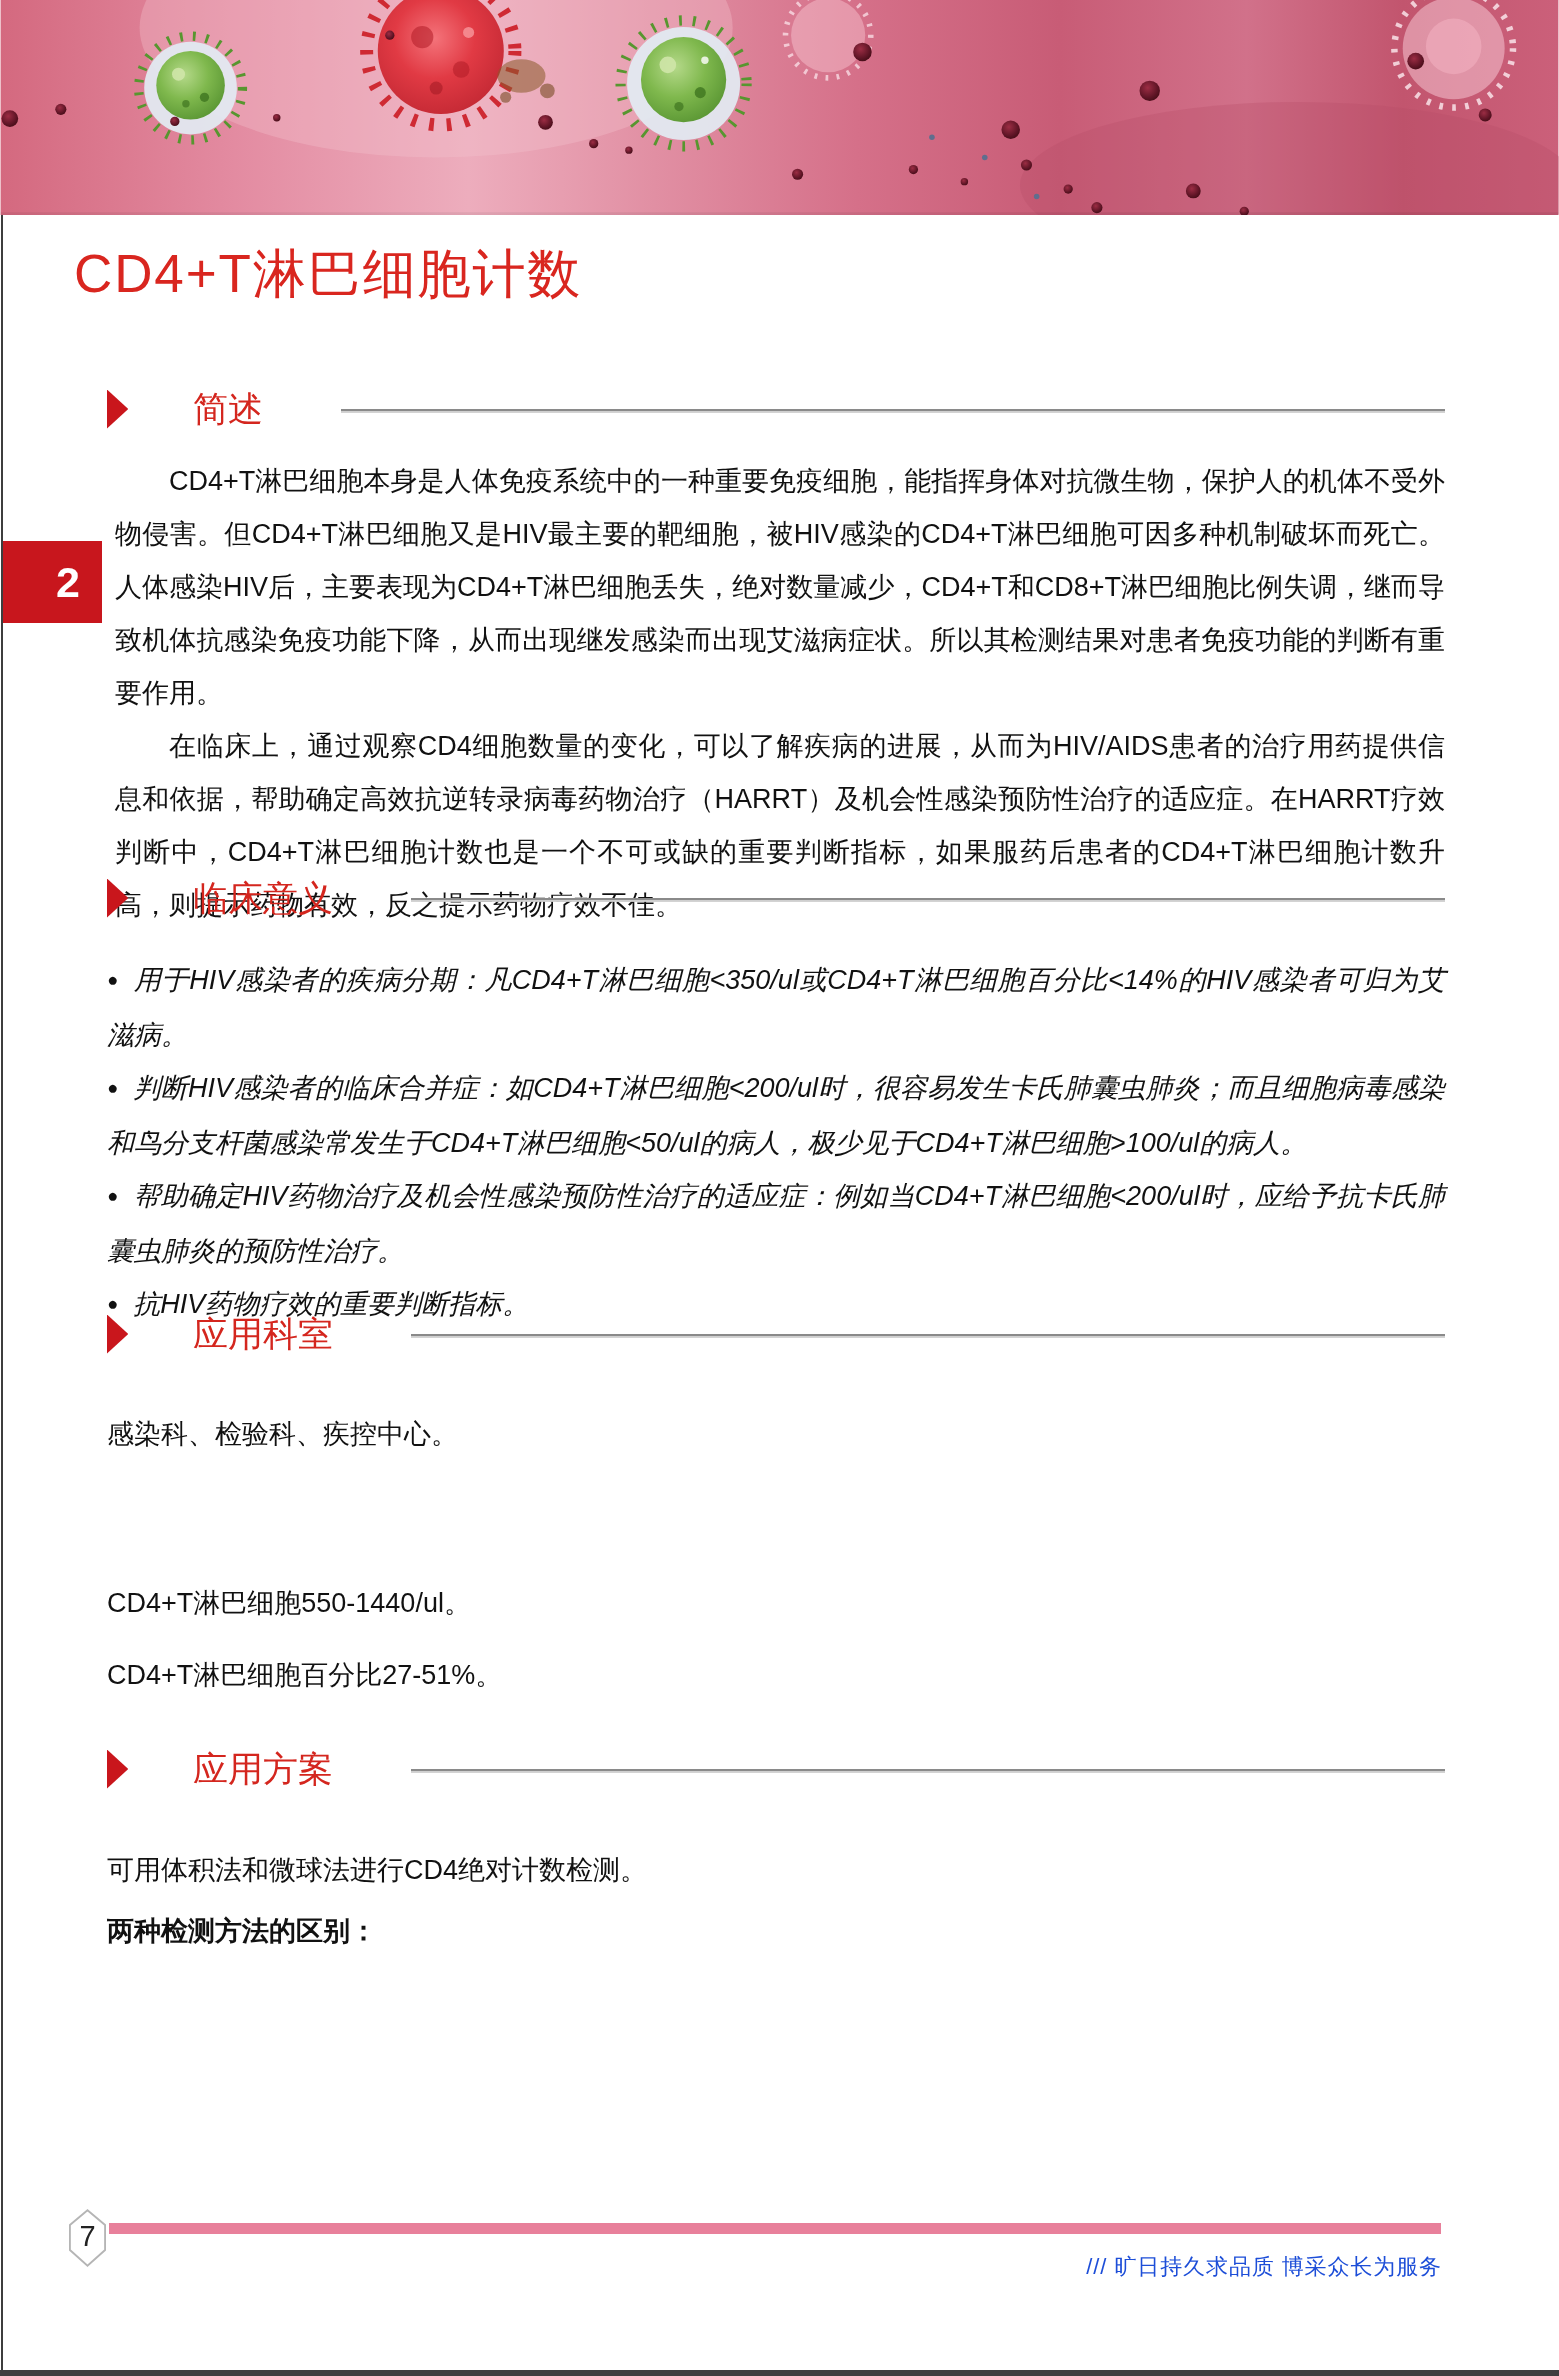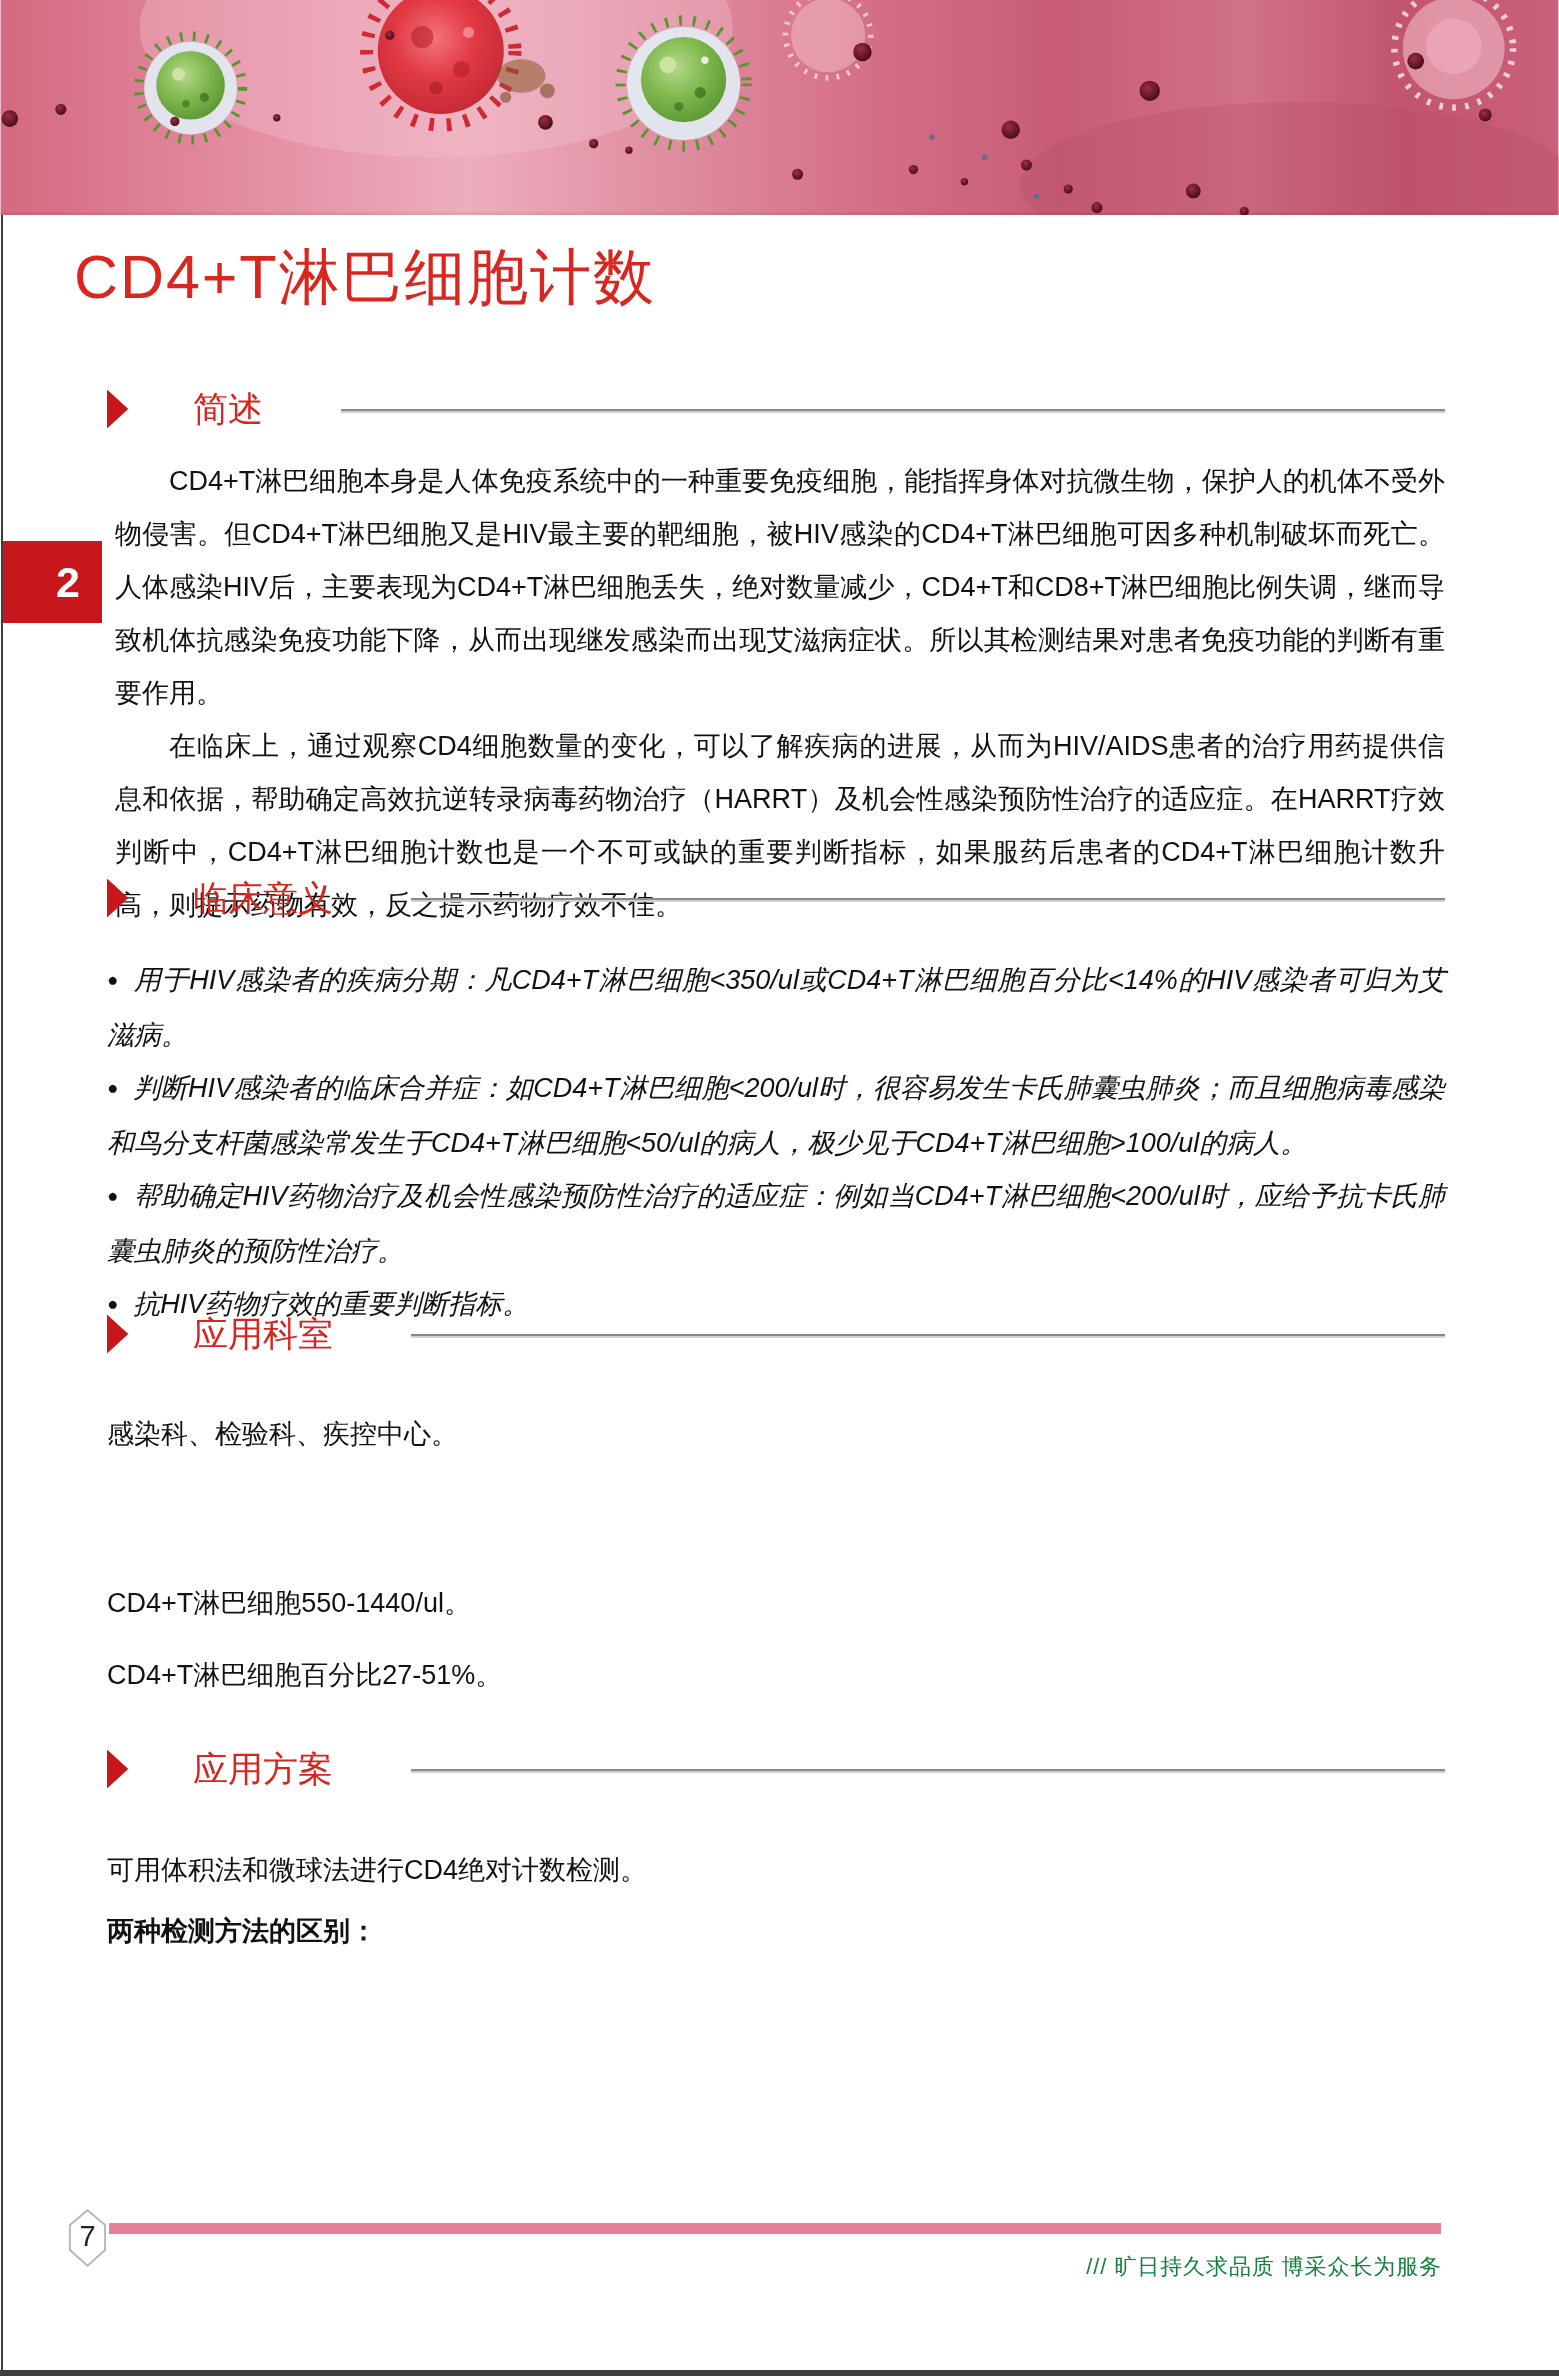"CD4+T淋巴细胞计数" .doc-title { font-size: 61px -> 53px }
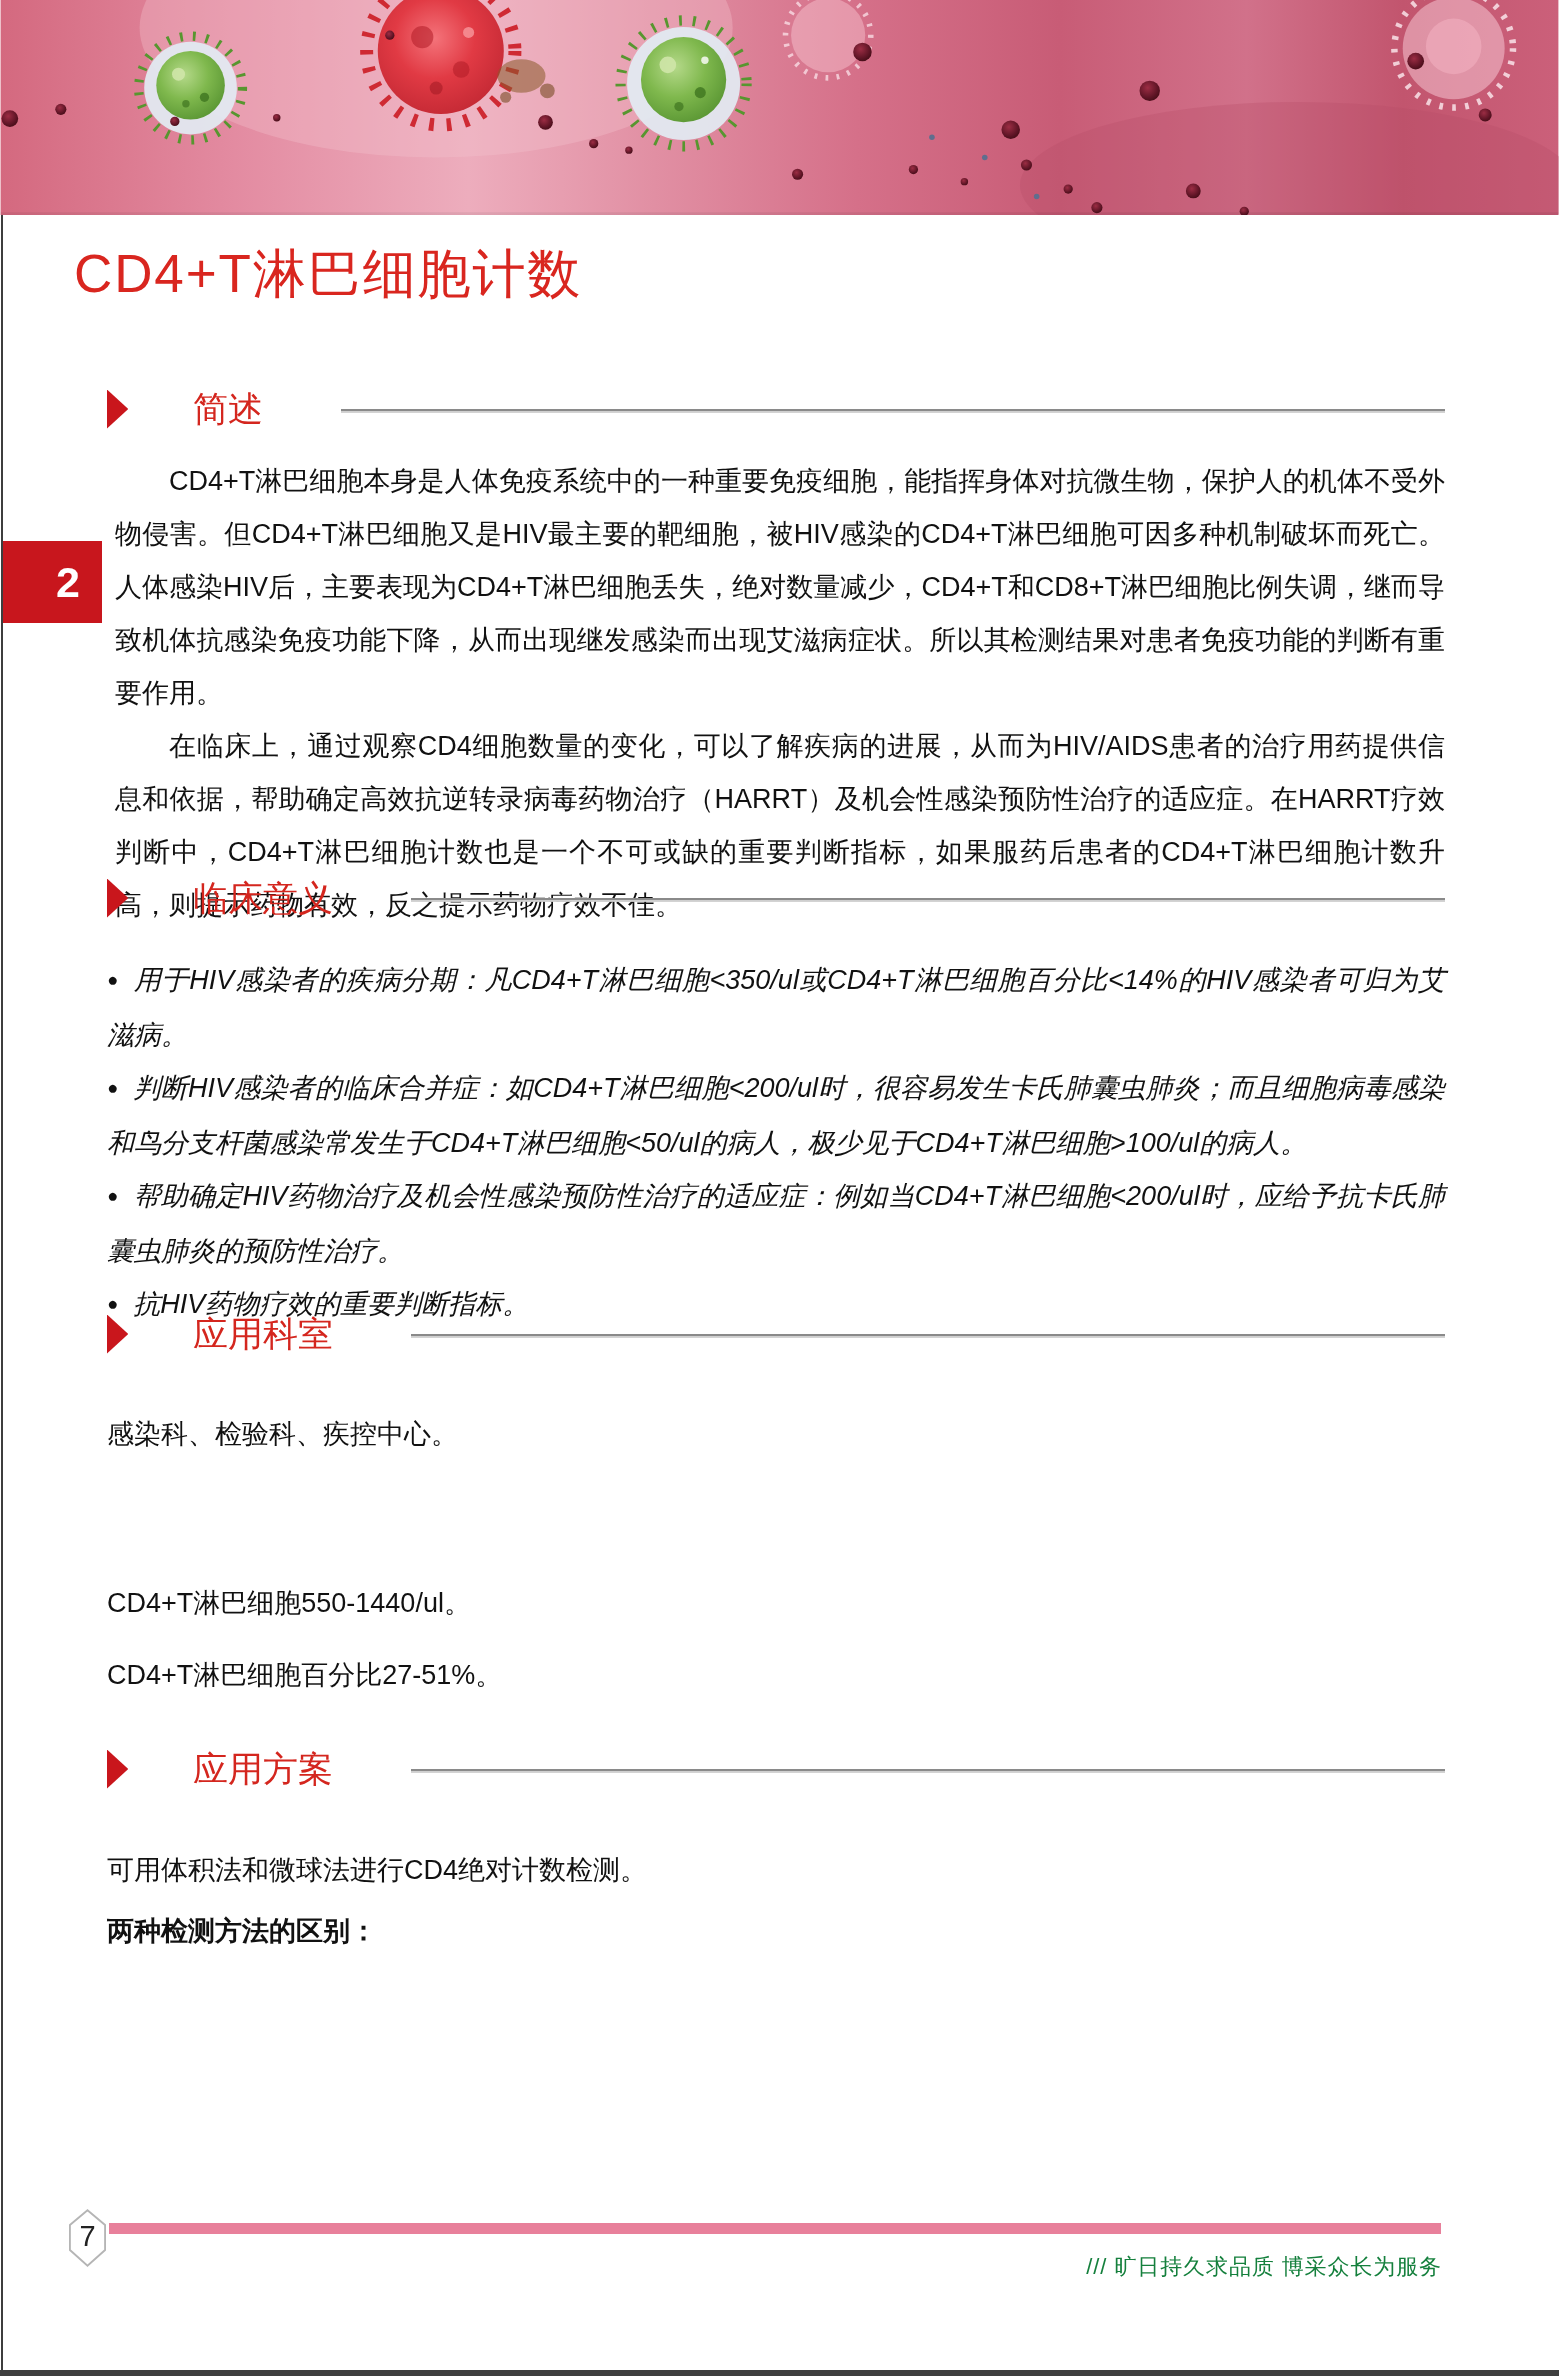"/// 旷日持久求品质 博采众长为服务" .footer-slogan { color: #15803d -> #1d4ed8 }
